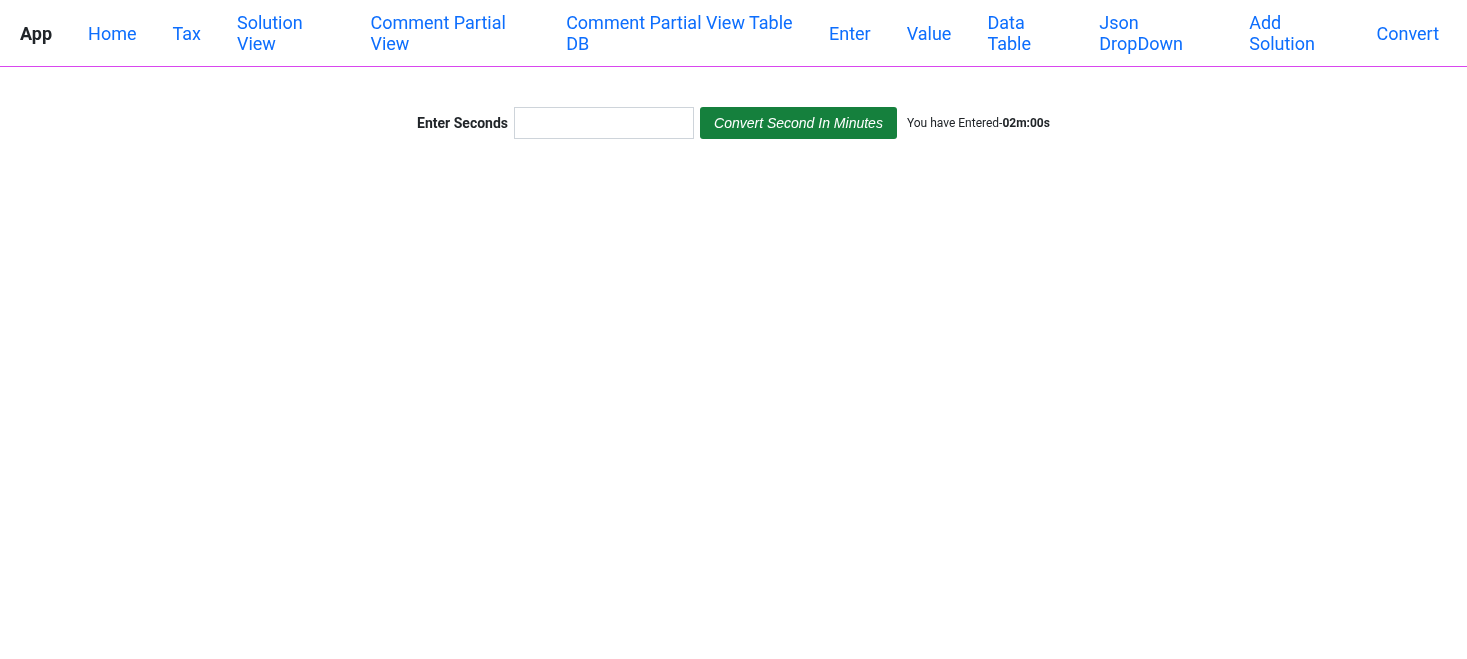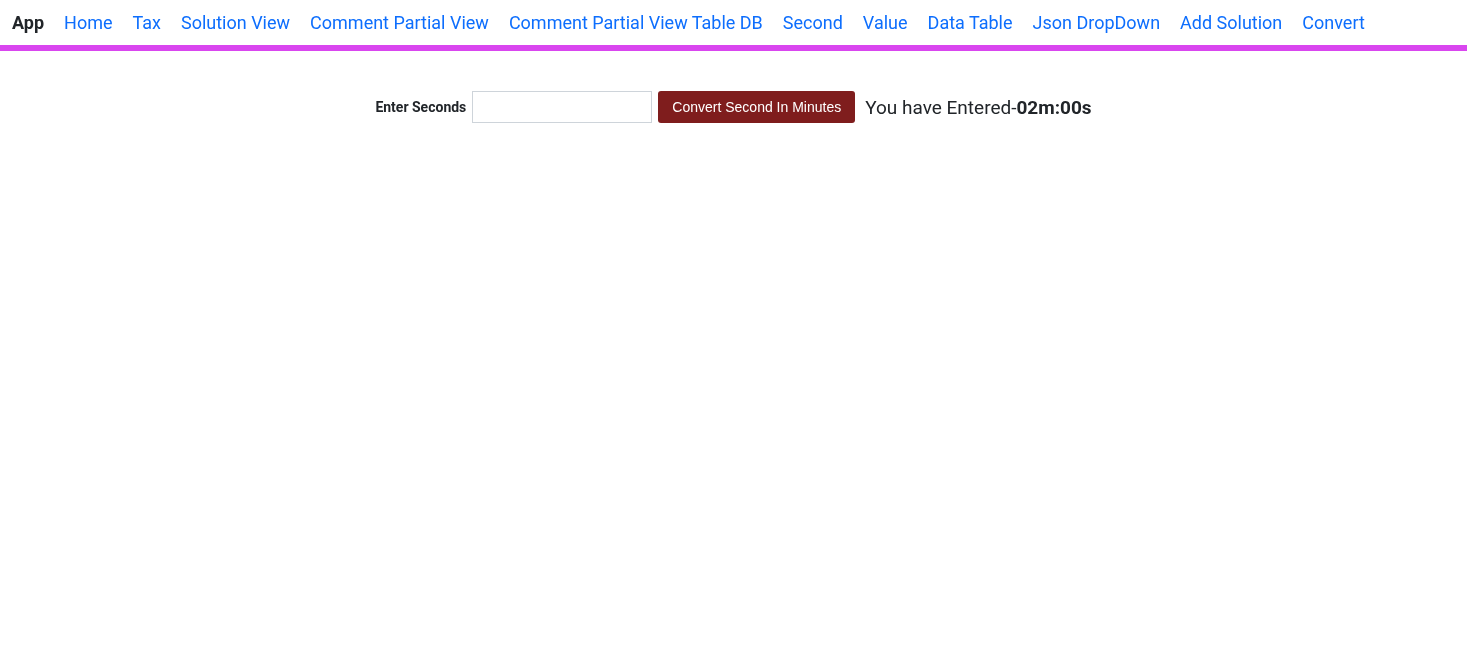"App" nav { border-bottom: 6px solid #d946ef -> 1px solid #d946ef; gap: 4px -> 20px; padding: 8px 12px -> 8px 20px }
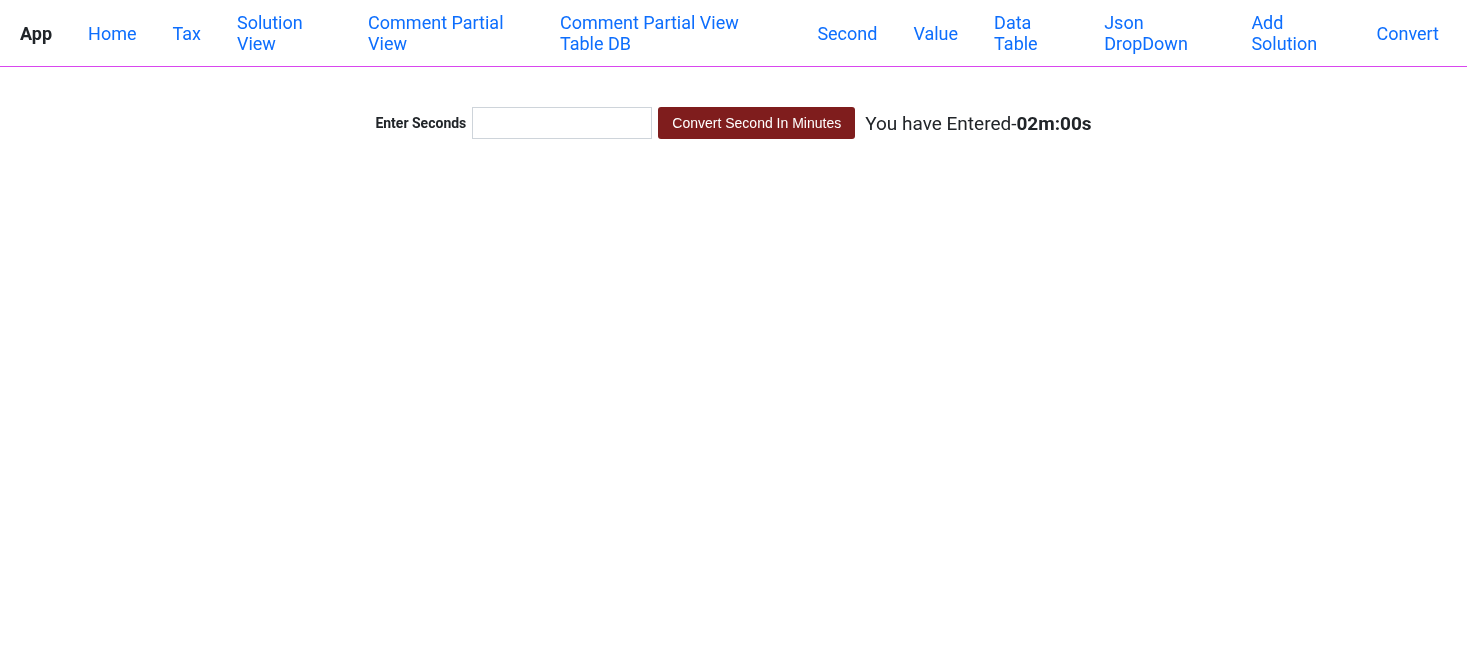"Second" a.nav-link { text: Second -> Enter }
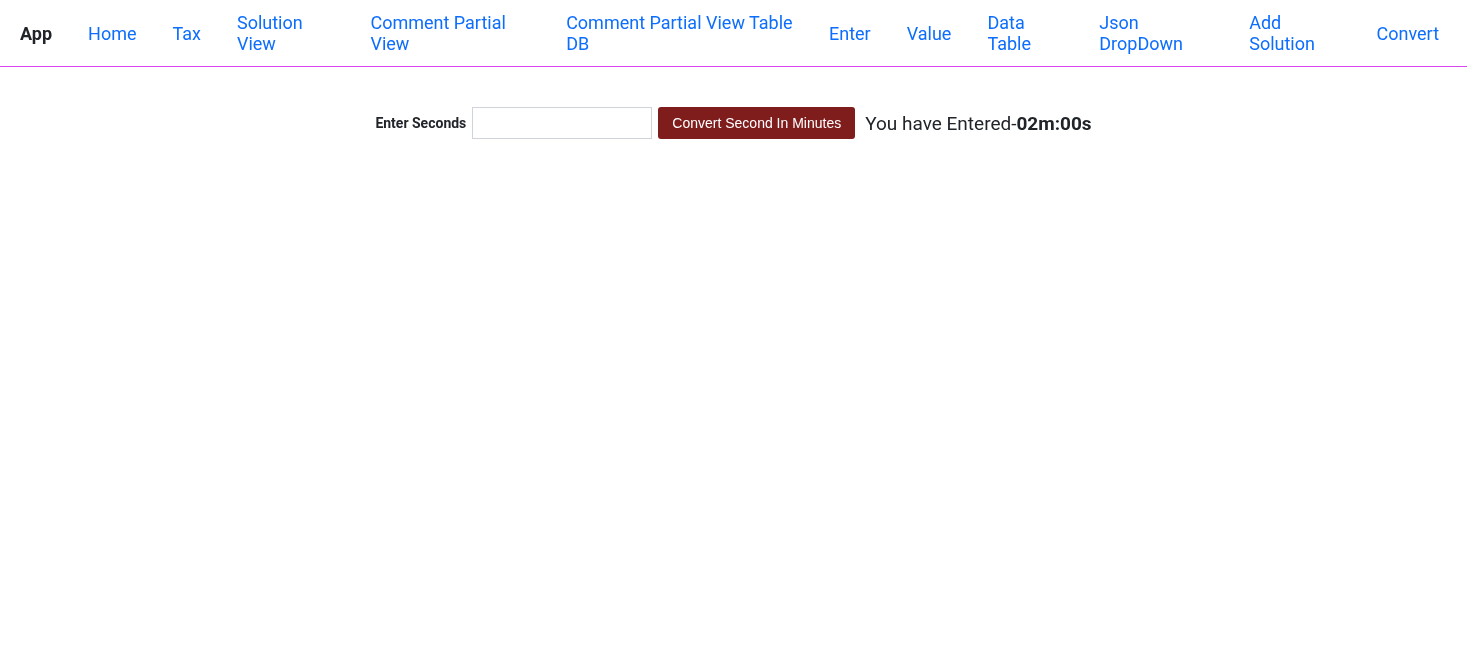"Convert Second In Minutes" .btn-convert { background-color: #7f1d1d -> #15803d; font-style: none -> italic }
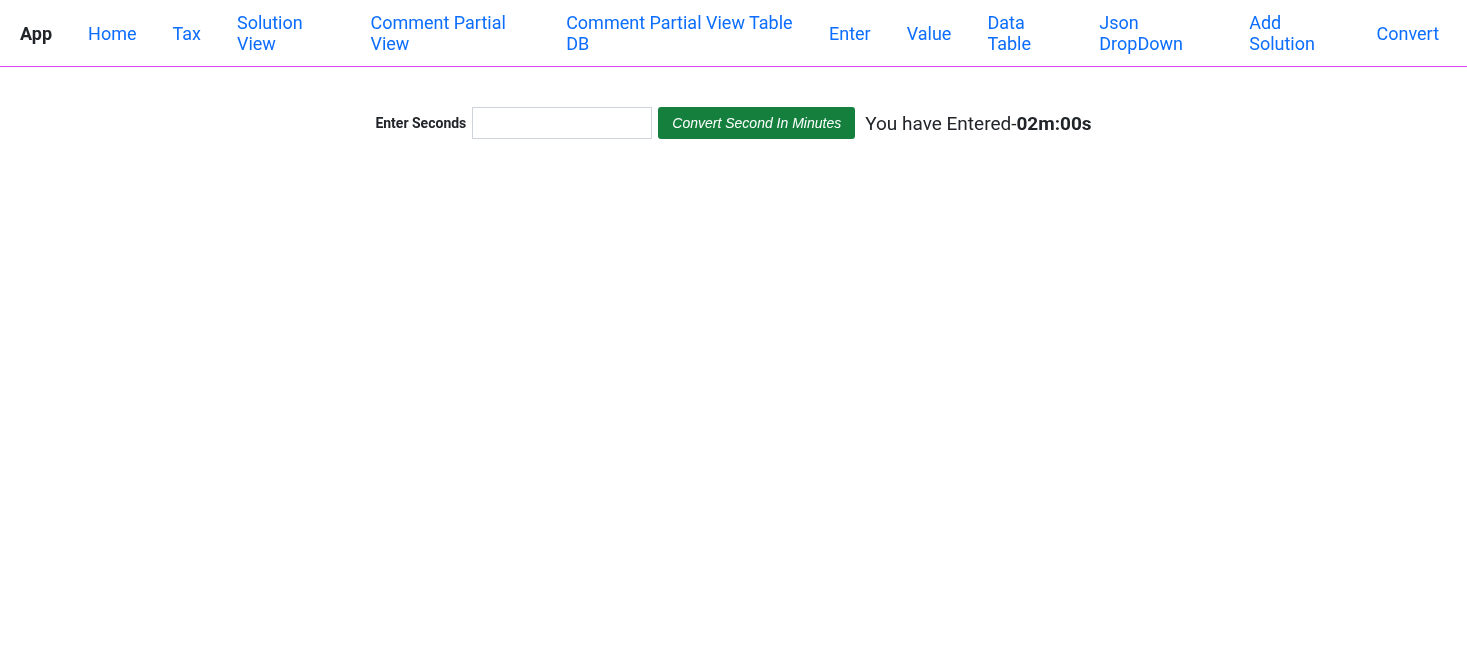"You have Entered-02m:00s" .result-text { font-size: 19px -> 12px }
